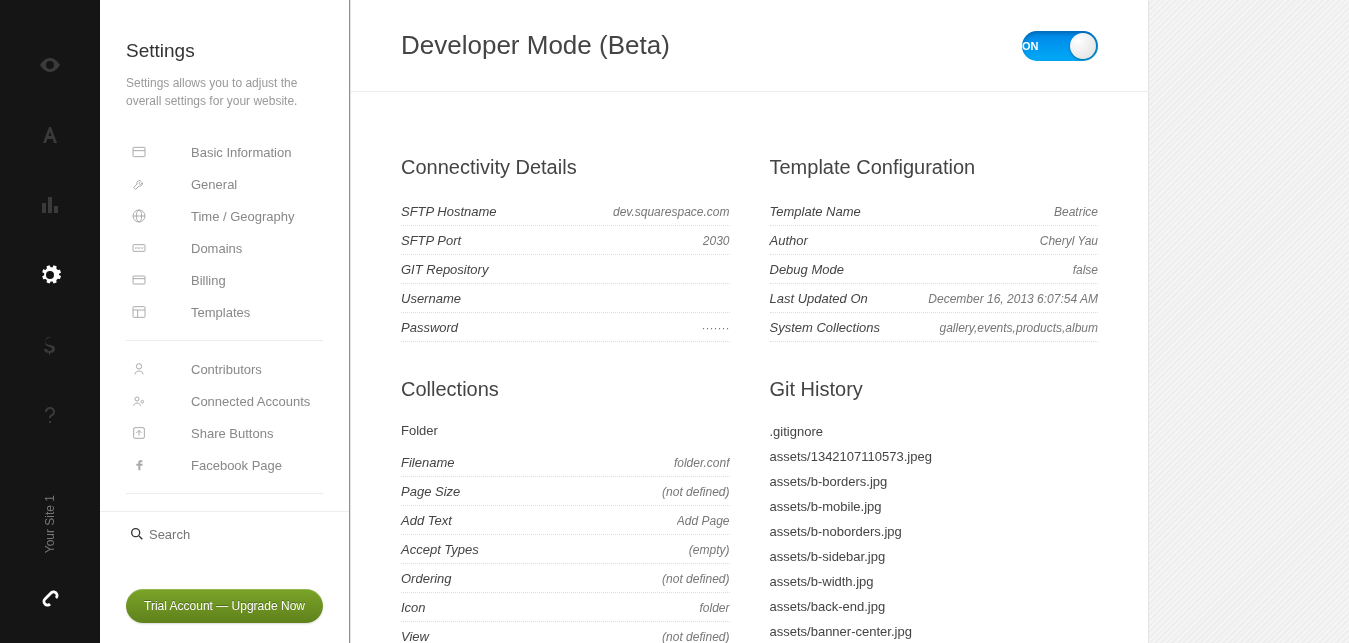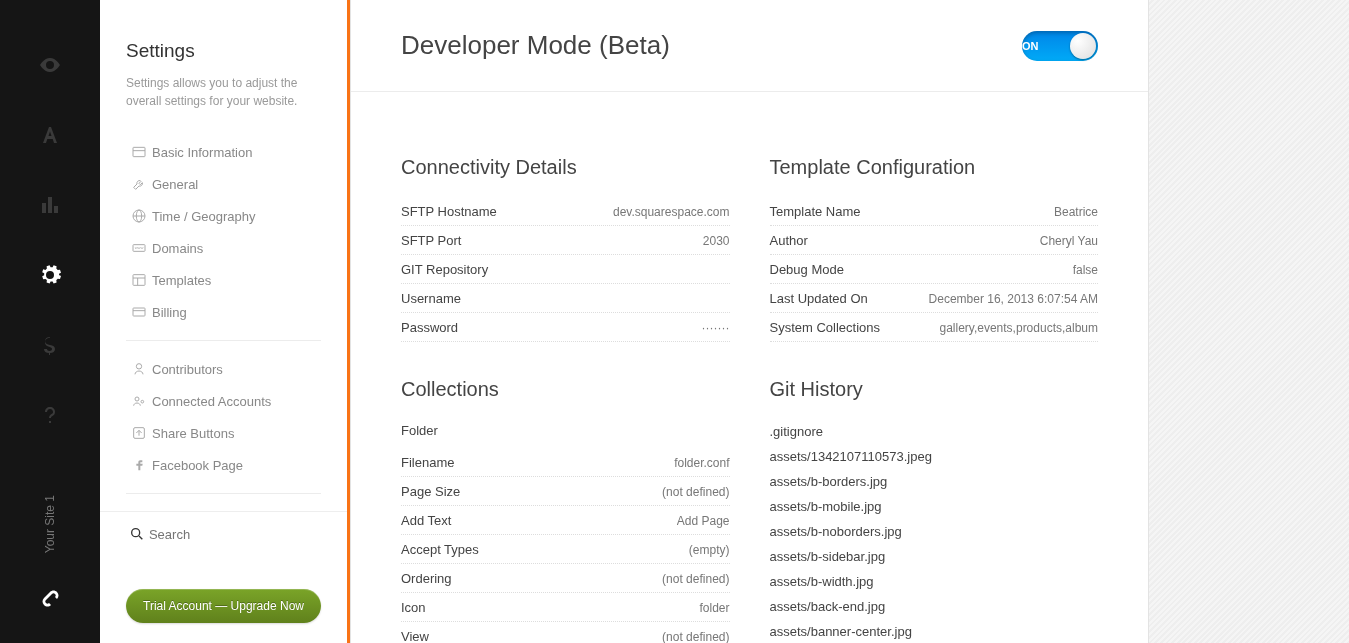"Settings" .sidebar { border-right: 3px solid #f97316 -> 1px solid #f97316 }
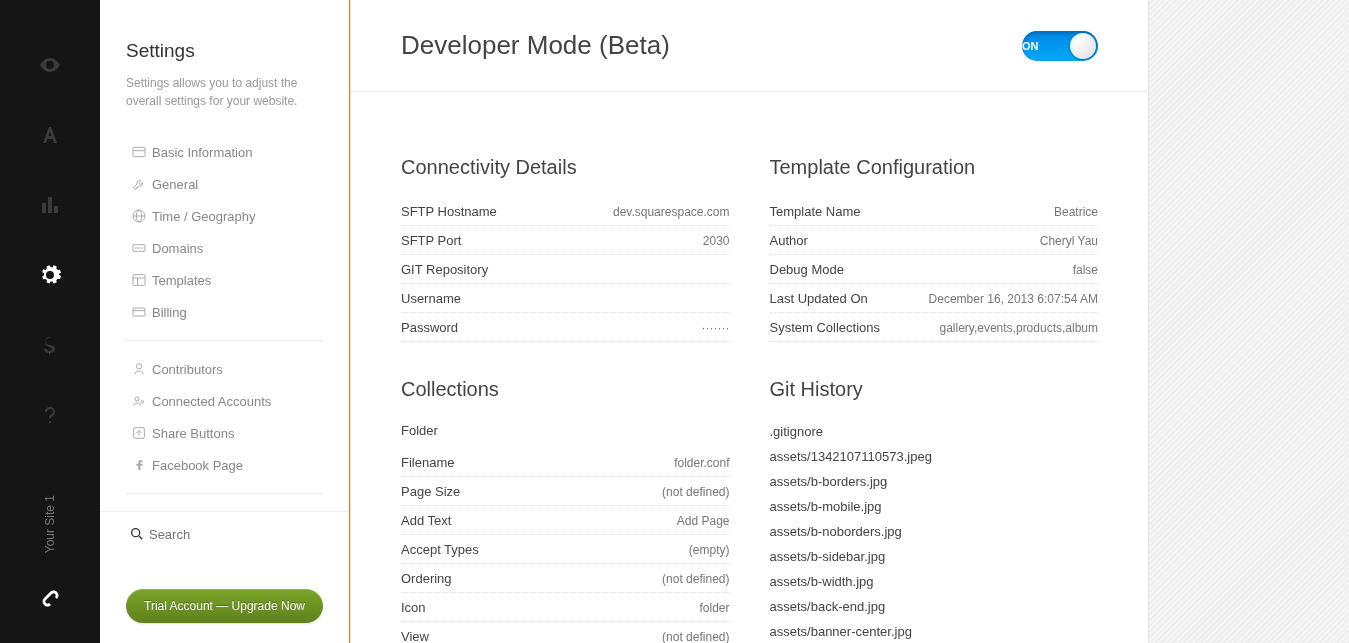"Basic Information" .sidebar-item { gap: none -> 39px }
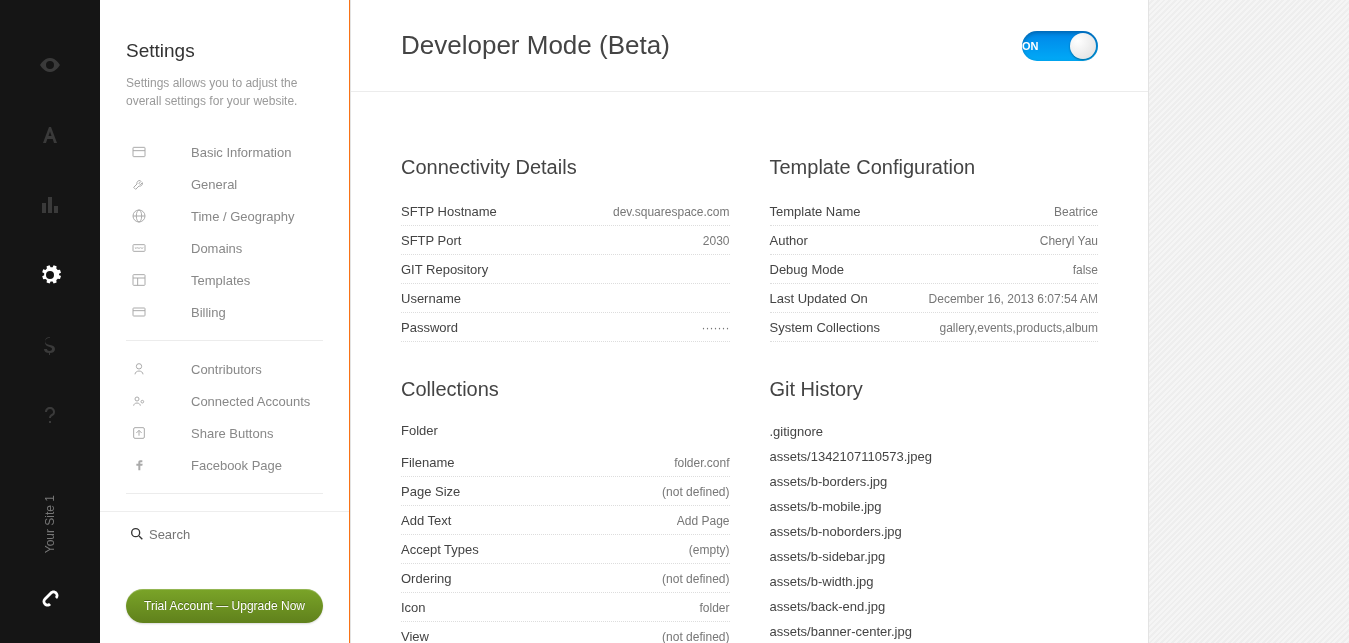"SFTP Hostname" .kvrow { font-style: none -> italic }
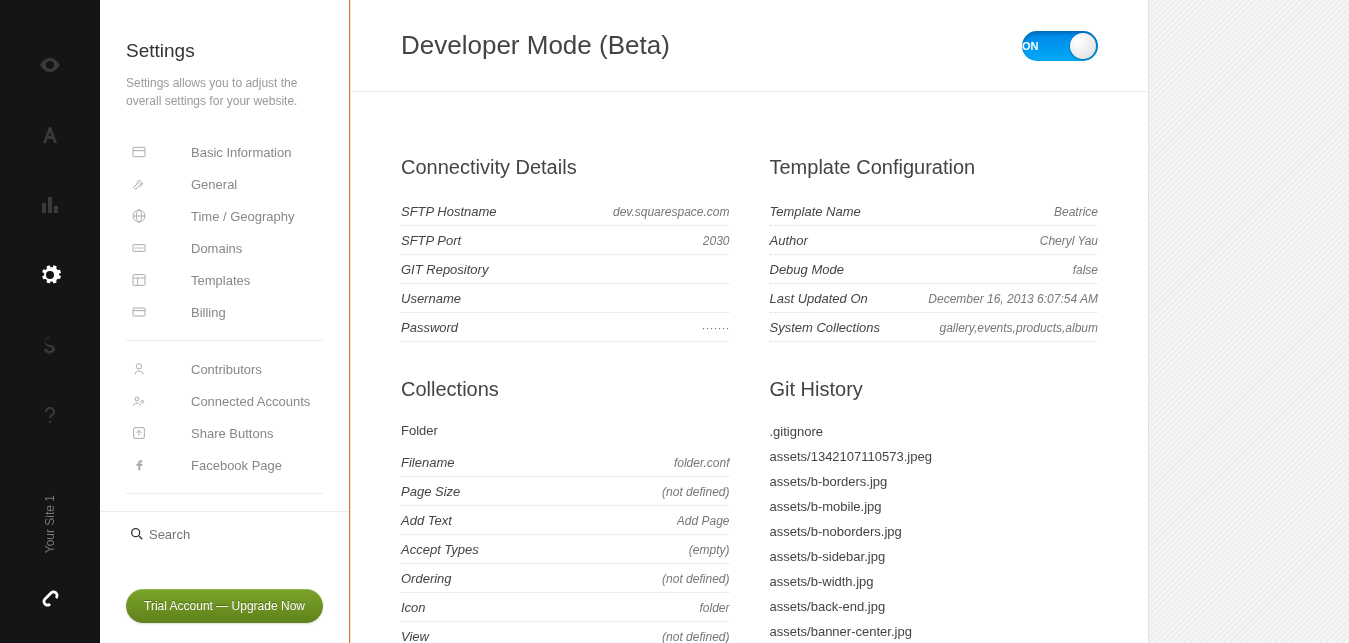"Templates" div.sidebar-item { order: before "Billing" -> after "Billing" }
